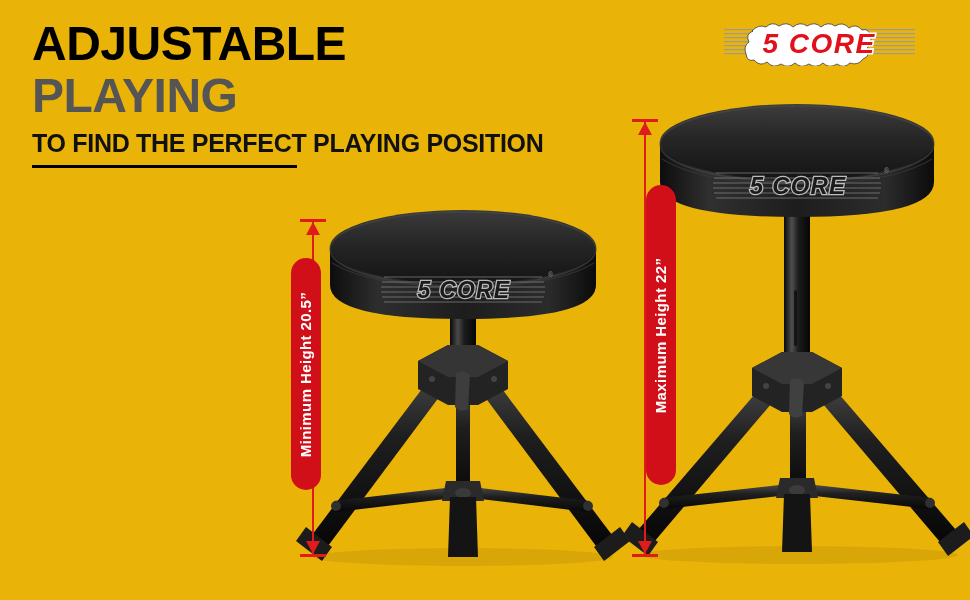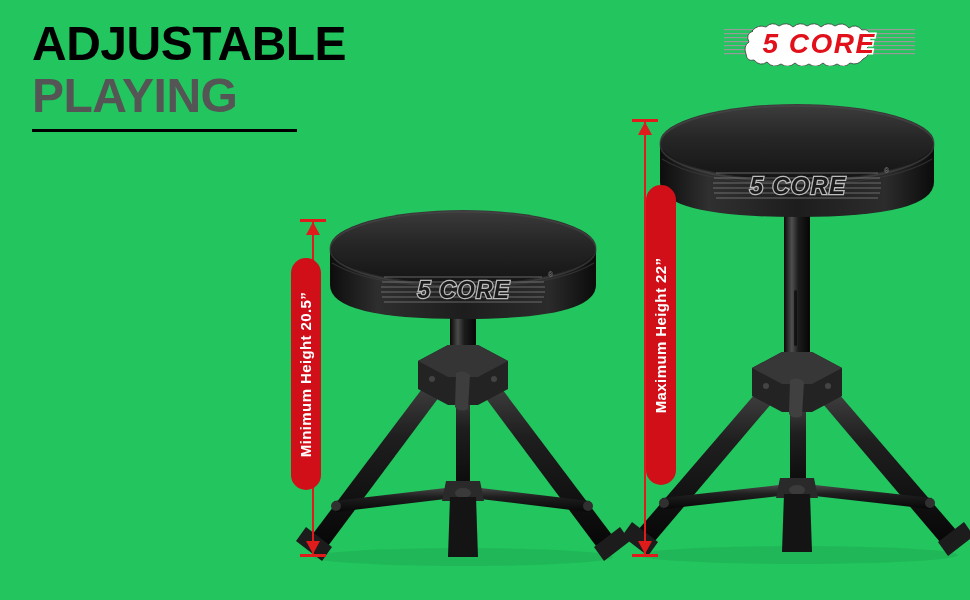"ADJUSTABLE" #canvas { background: #22c55e -> #eab308 }
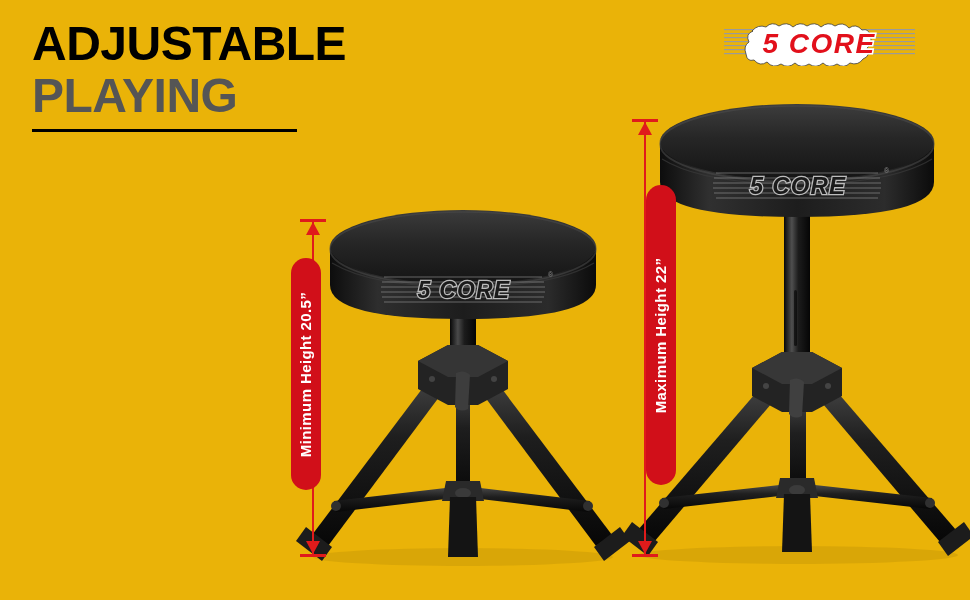"TO FIND THE PERFECT PLAYING" div.subtitle { html: none -> <div>TO FIND THE PERFECT PLAYING POSITION</div> }
